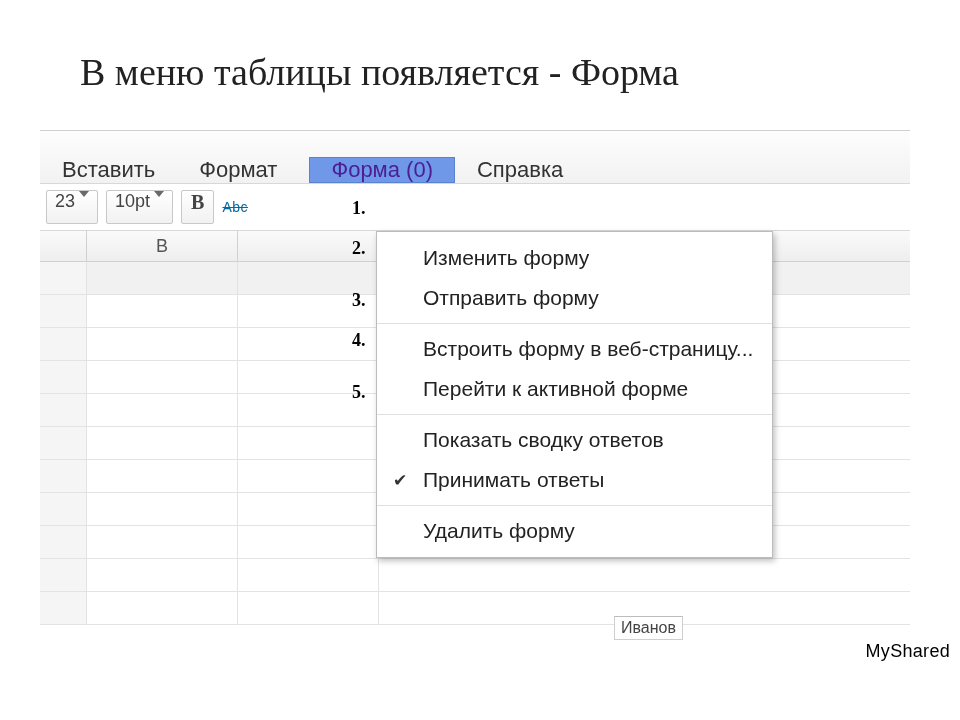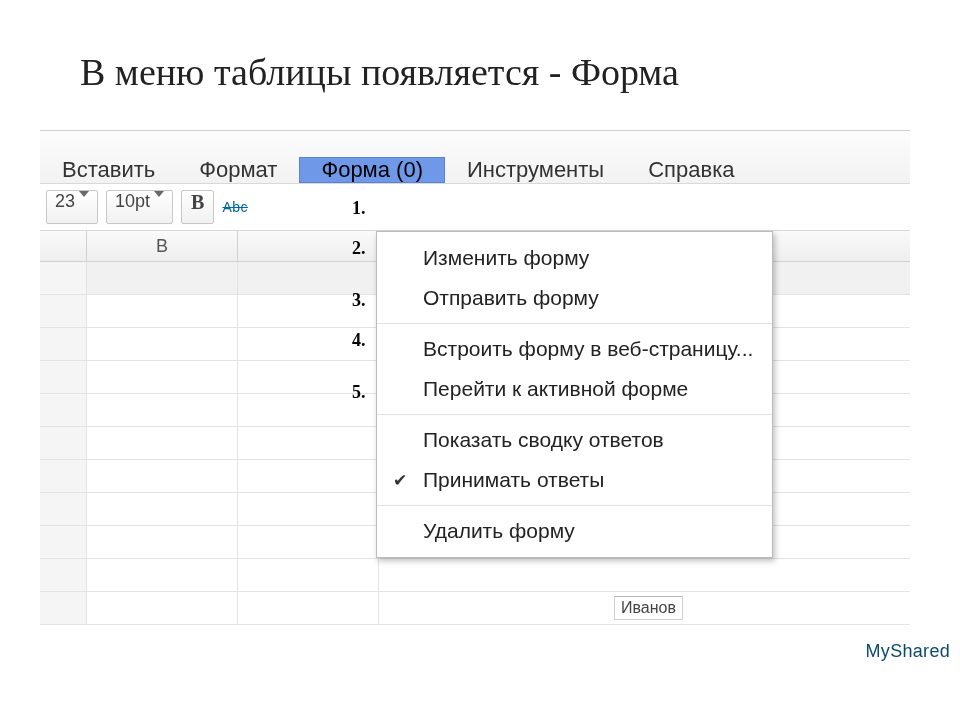"Форма (0)" .menu-item.active { color: #000000 -> #4c1d95; margin-left: none -> 10px }
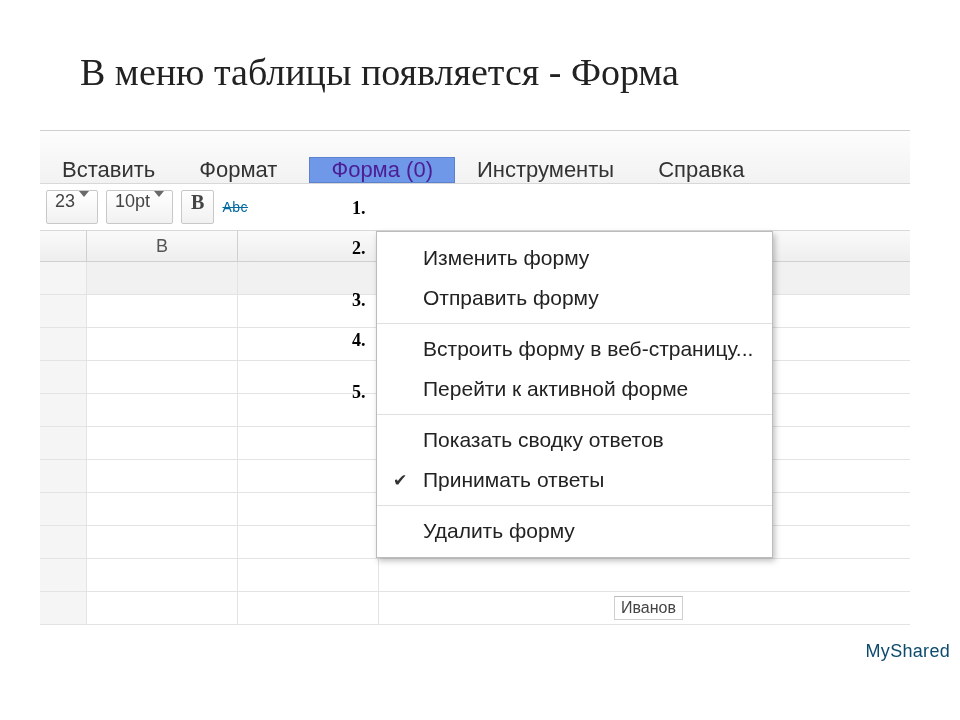"Инструменты" div.menu-item { html: <div>Инструменты</div> -> none }
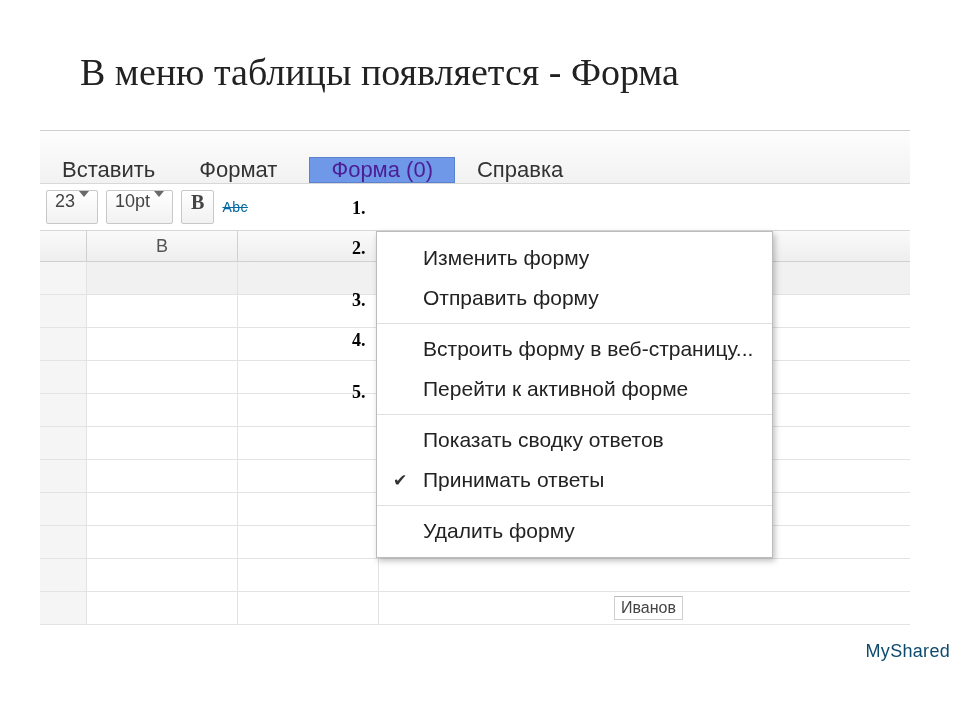"Иванов" .bottom-snippet { top: 596px -> 616px }
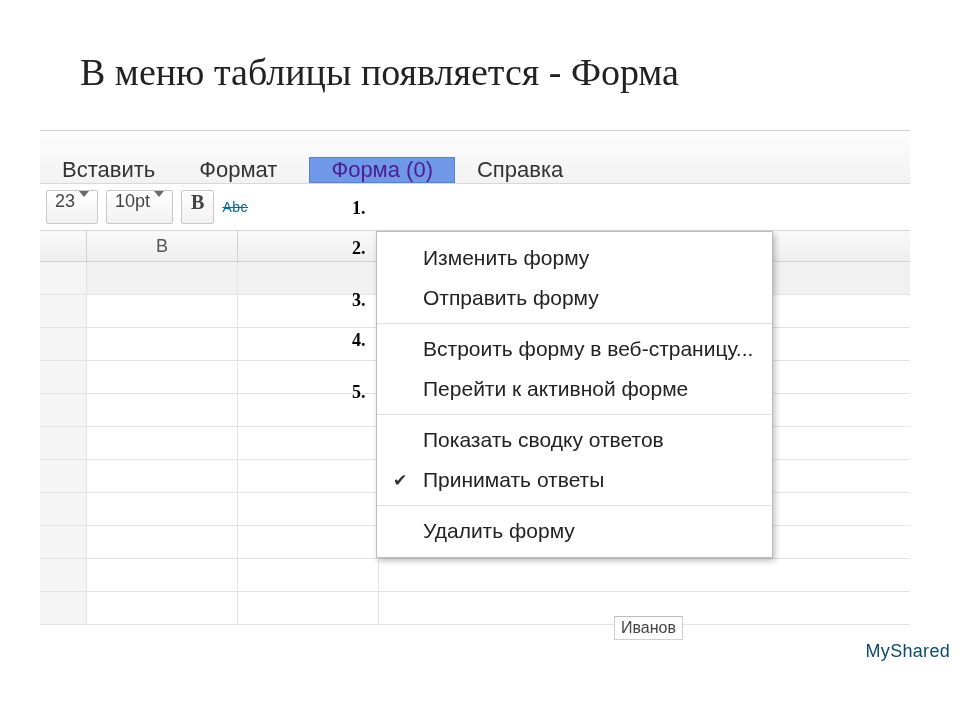"MyShared" .watermark { color: #0c4a6e -> #000000 }
